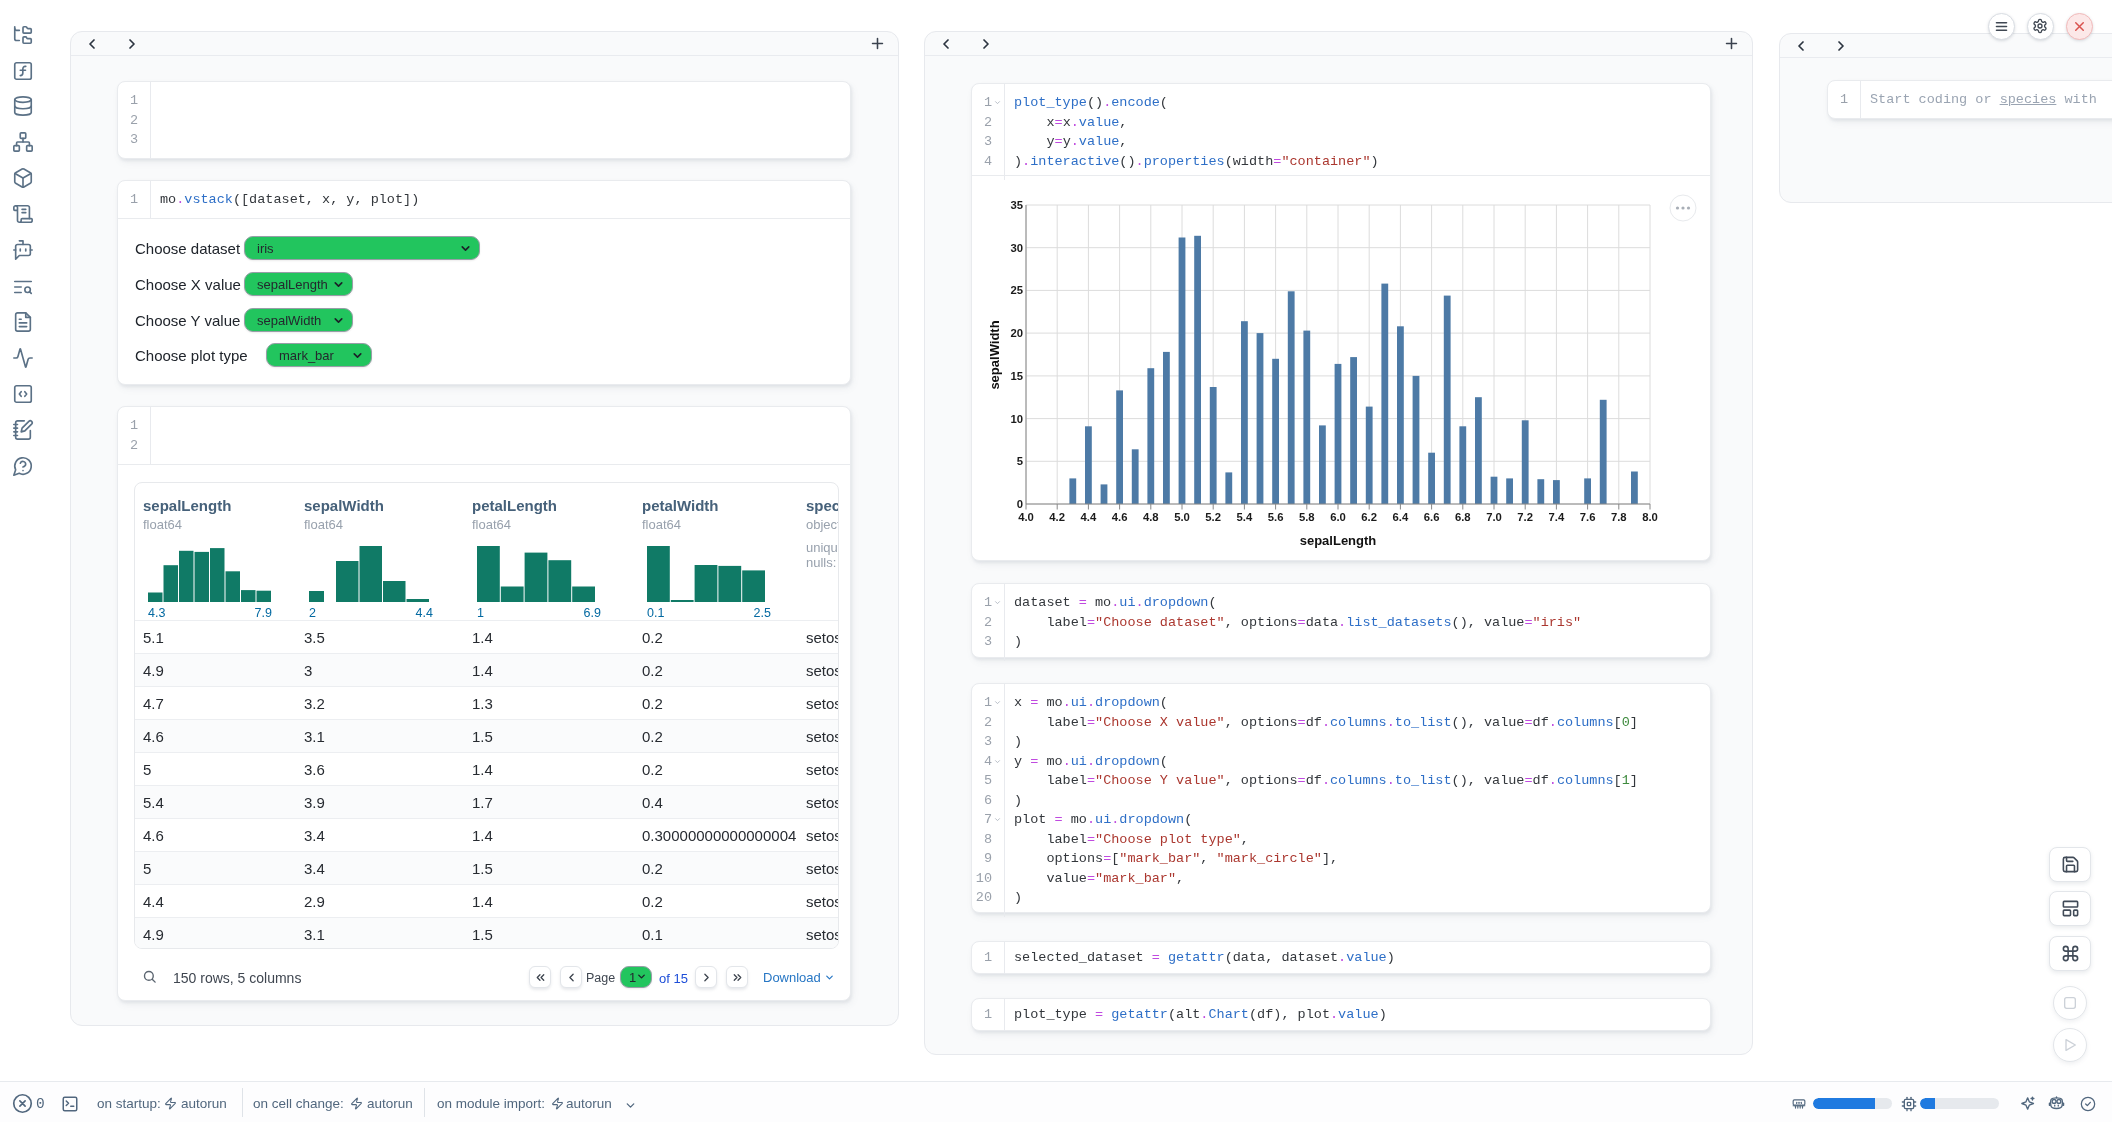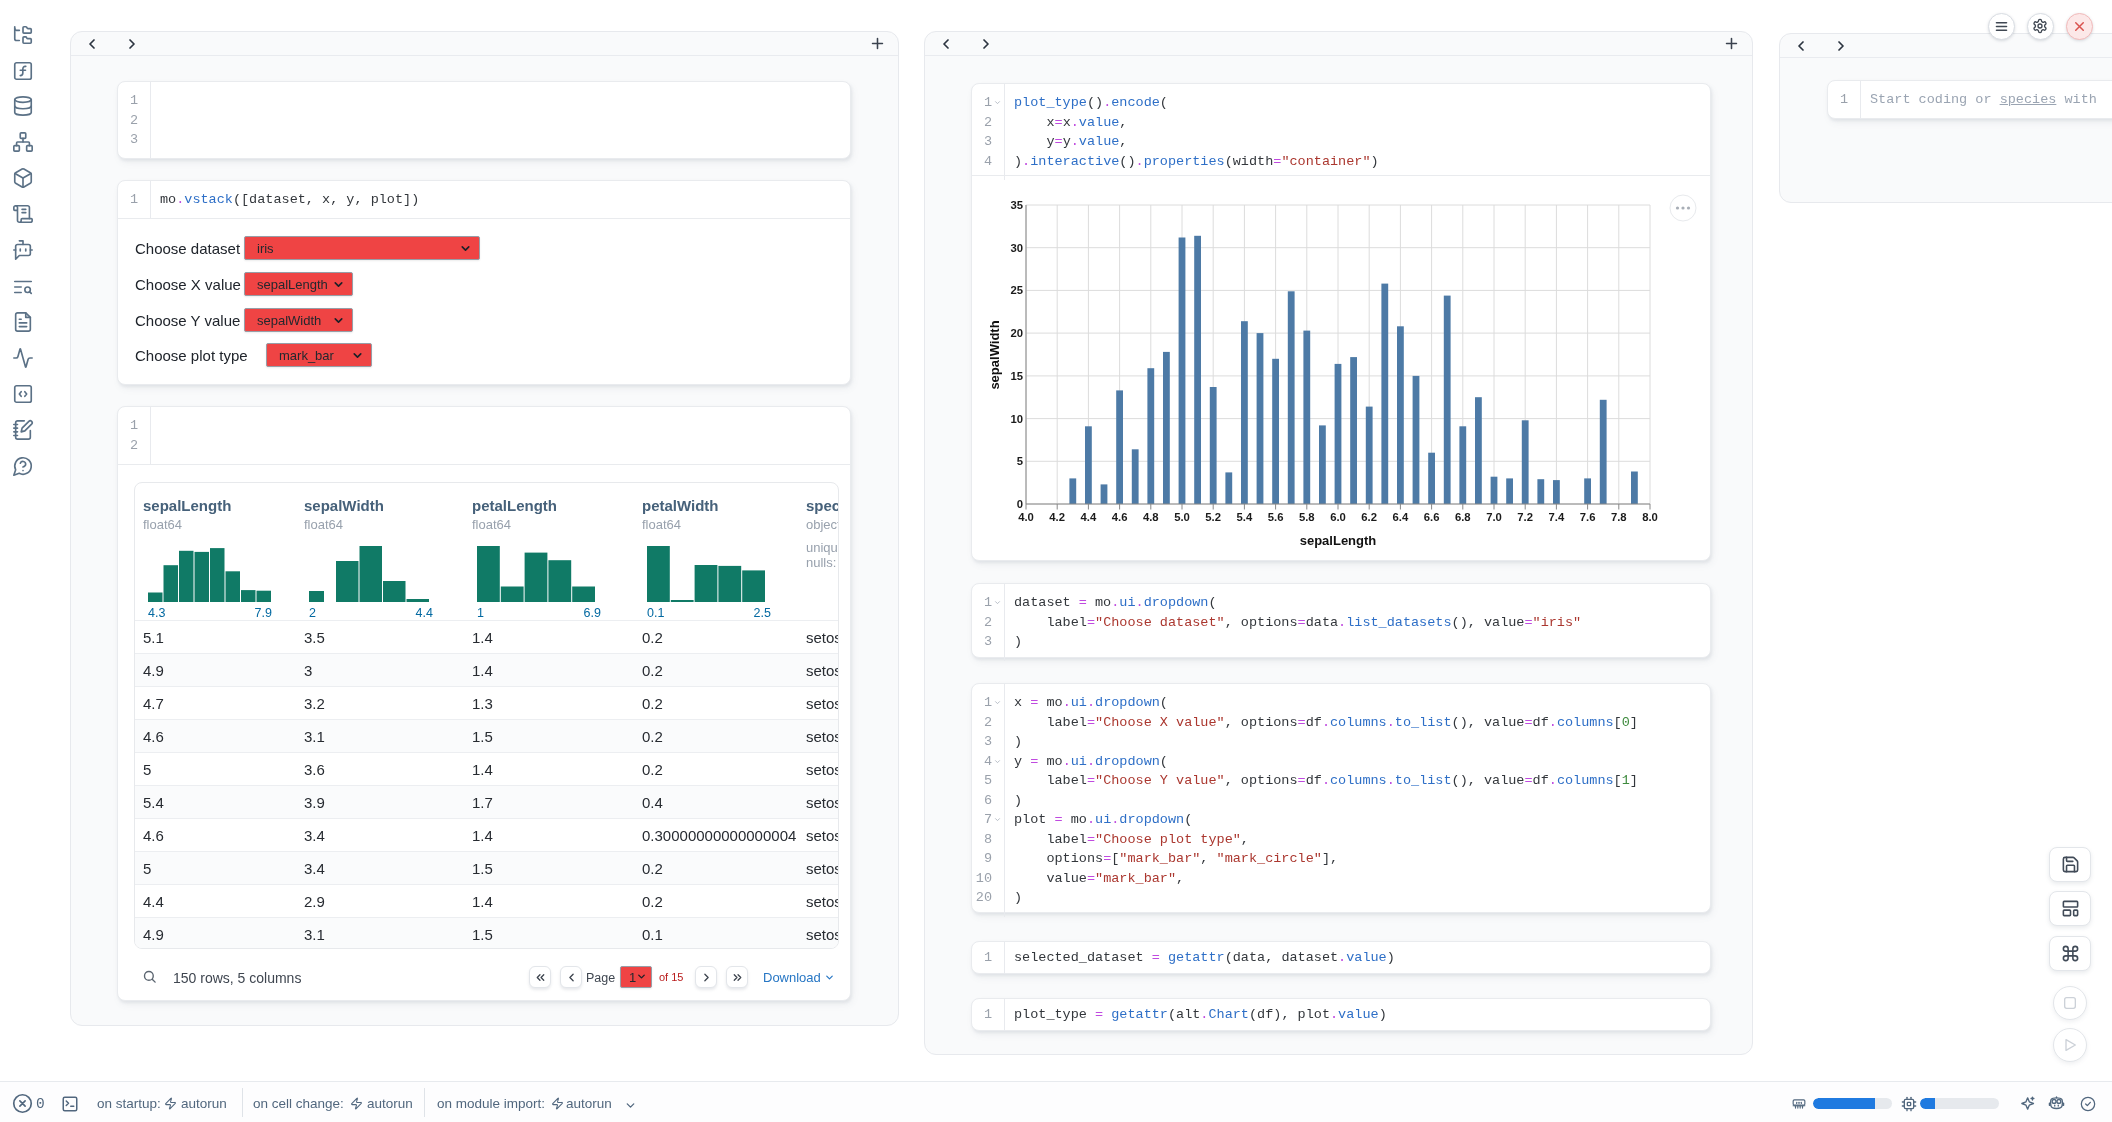"iris" .sel { background: #ef4444 -> #22c55e; border-radius: 2px -> 9px }
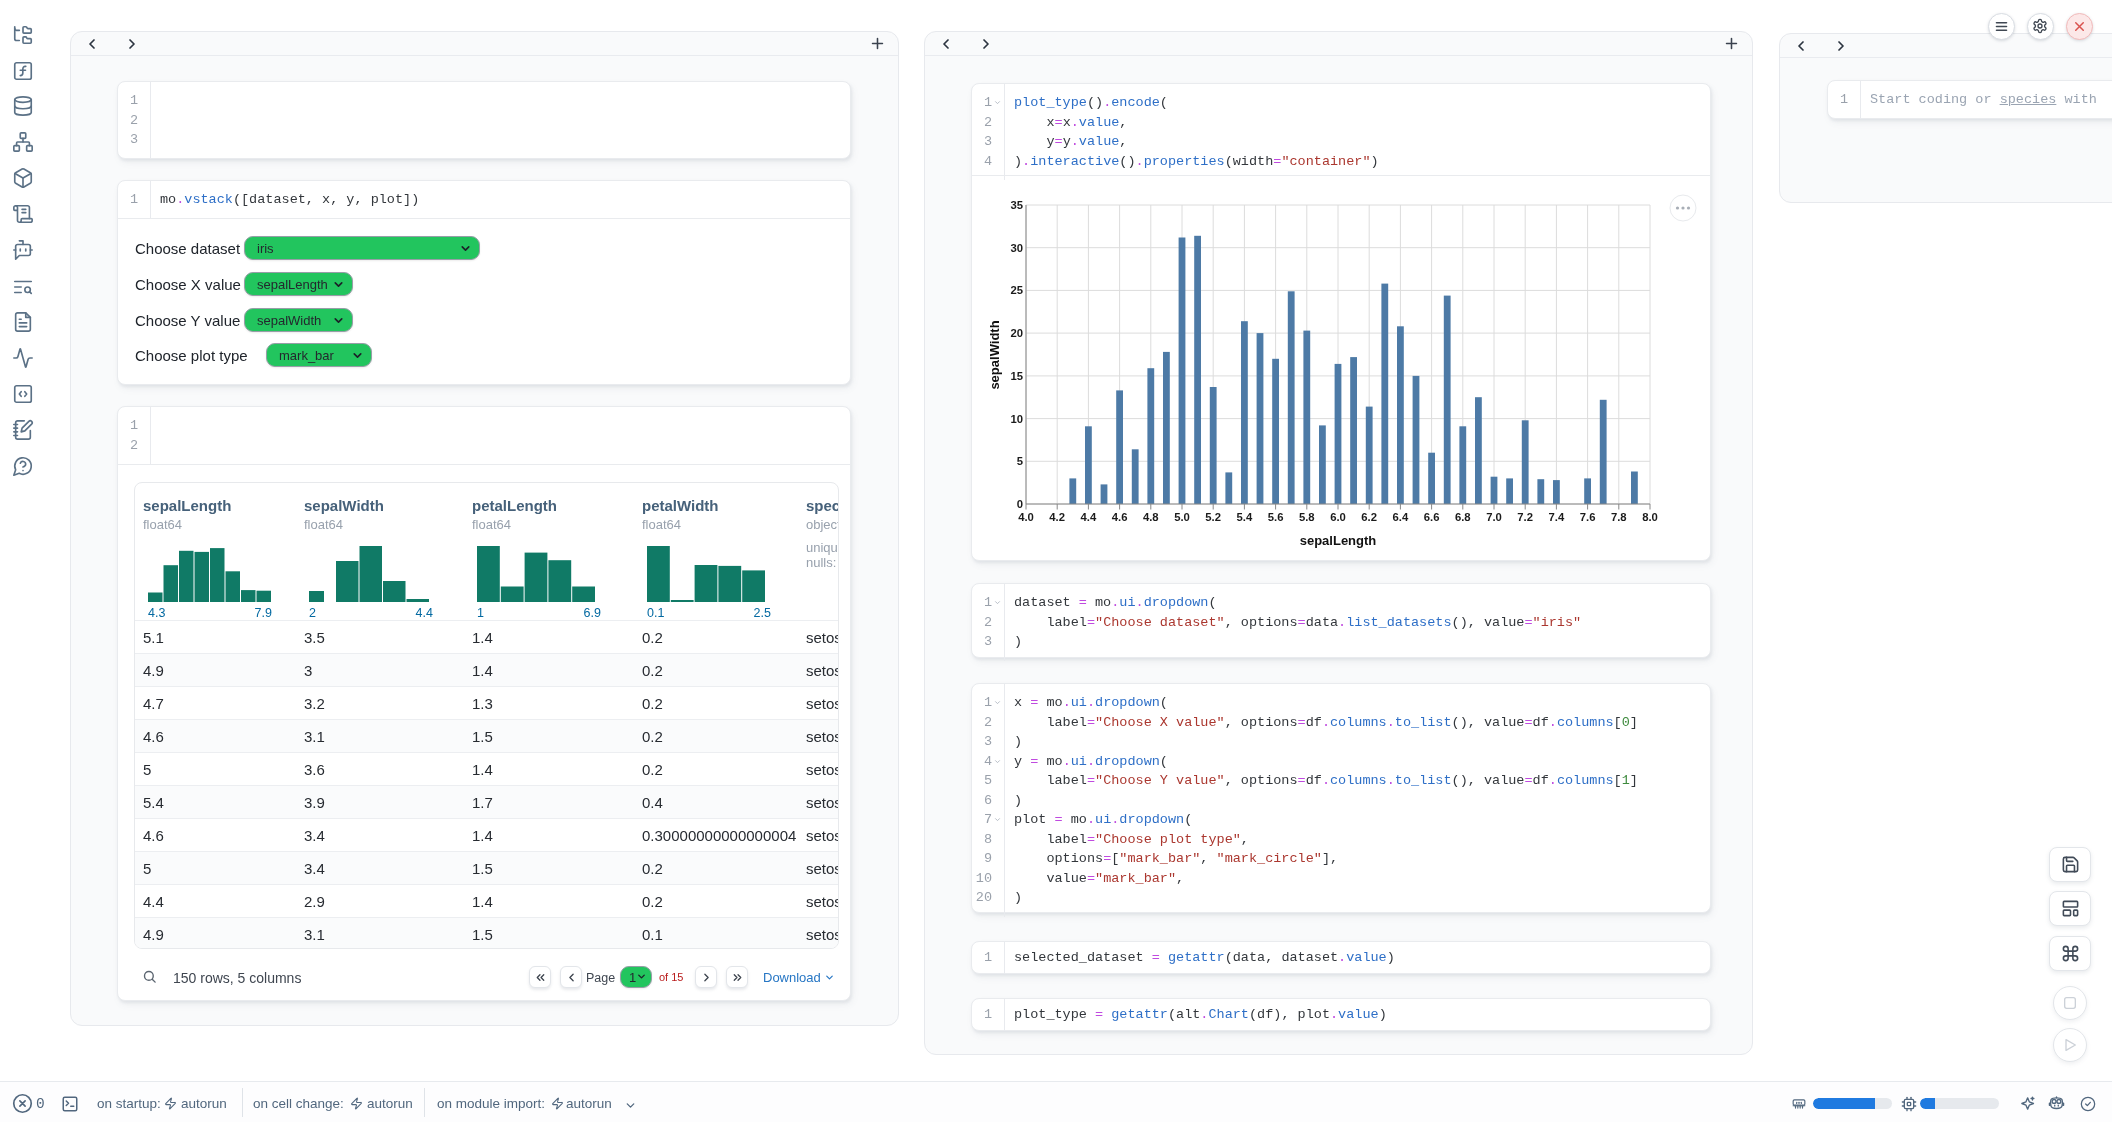"of 15" div.abs { color: #b91c1c -> #1d4ed8; font-size: 11px -> 13px }
